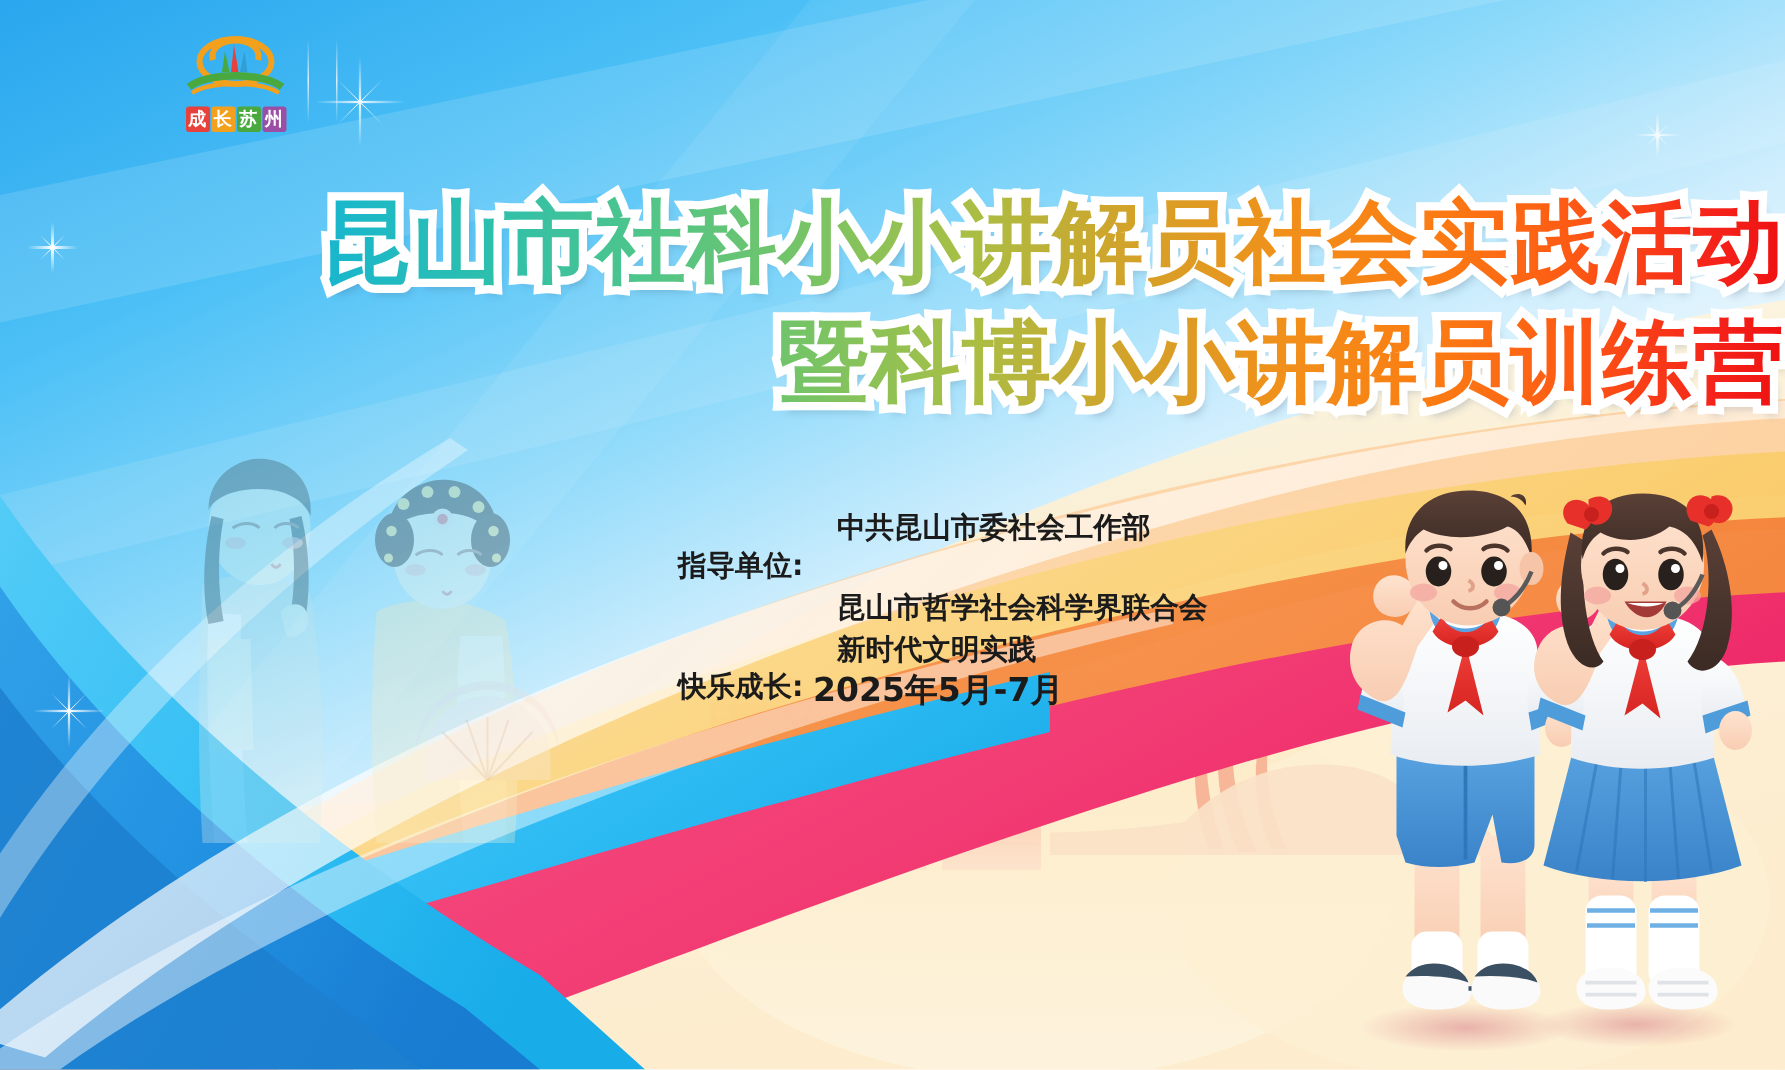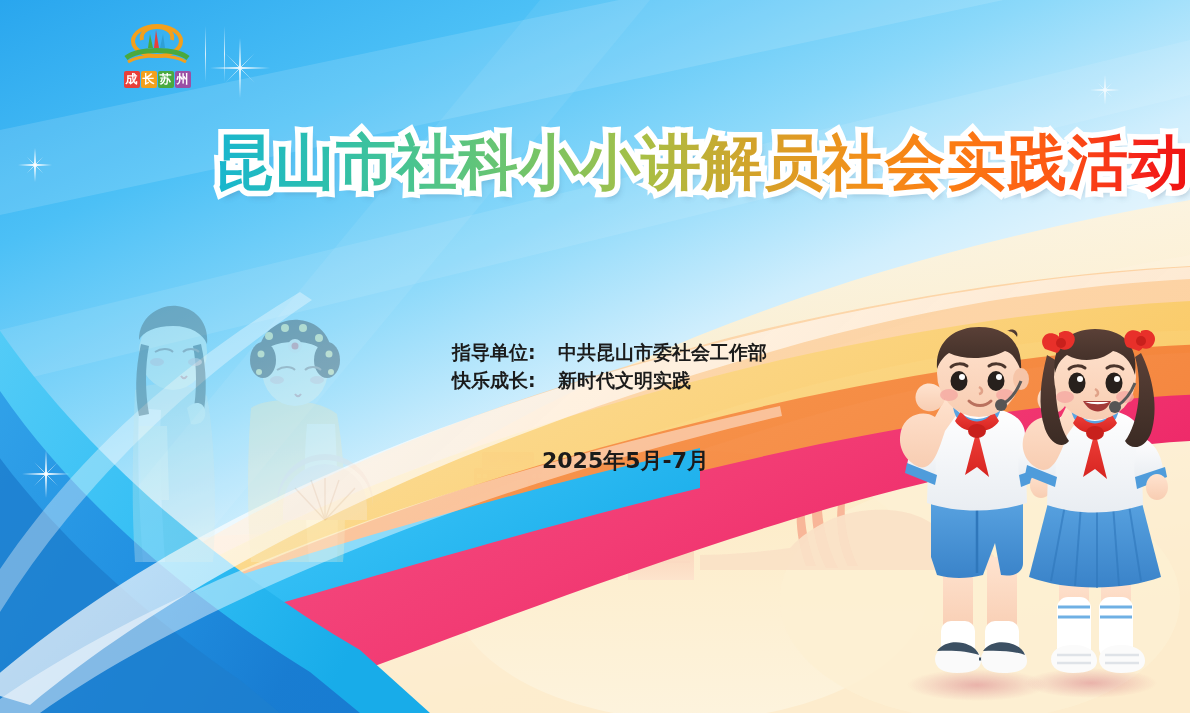"暨科博小小讲解员训练营" div.title-line { html: none -> <div> <span>暨科博小小讲解员训练营</span> <span>暨科博小小讲解员训练营</span> </div> }
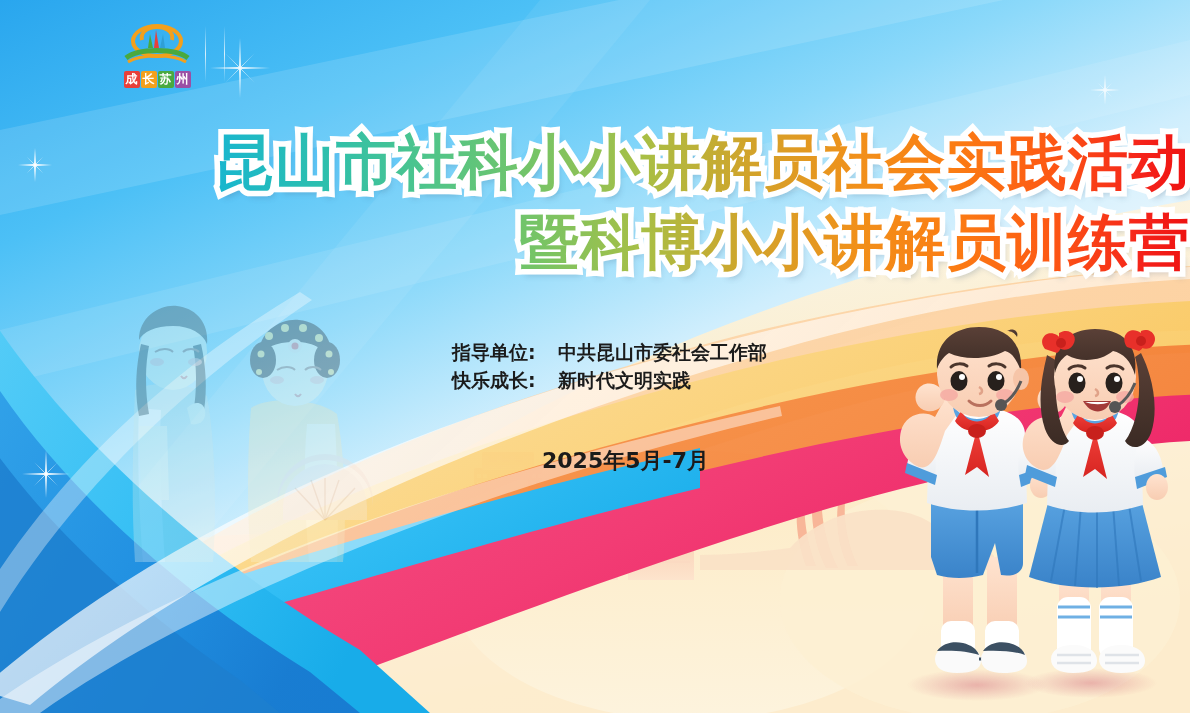"指导单位:" .info-label { margin-top: none -> 25px }
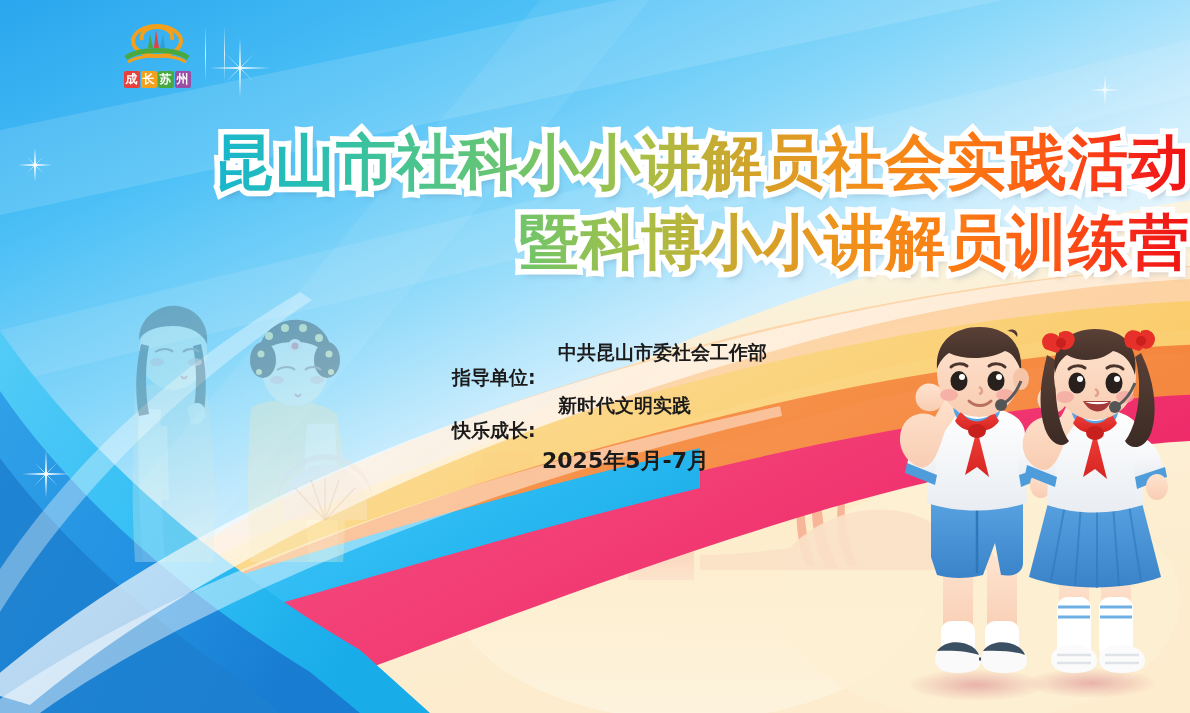"昆山市哲学社会科学界联合会" div.info-val2 { html: none -> <div>昆山市哲学社会科学界联合会</div> }
